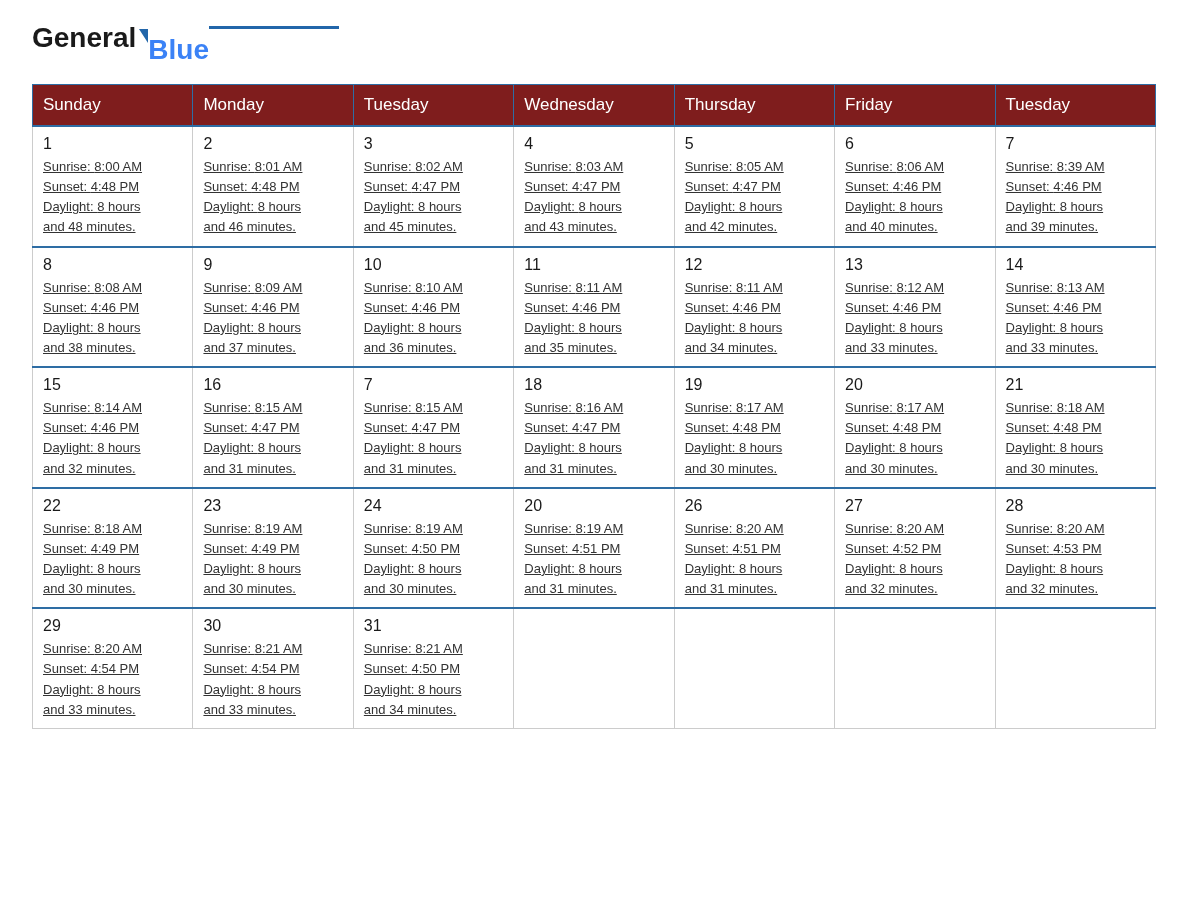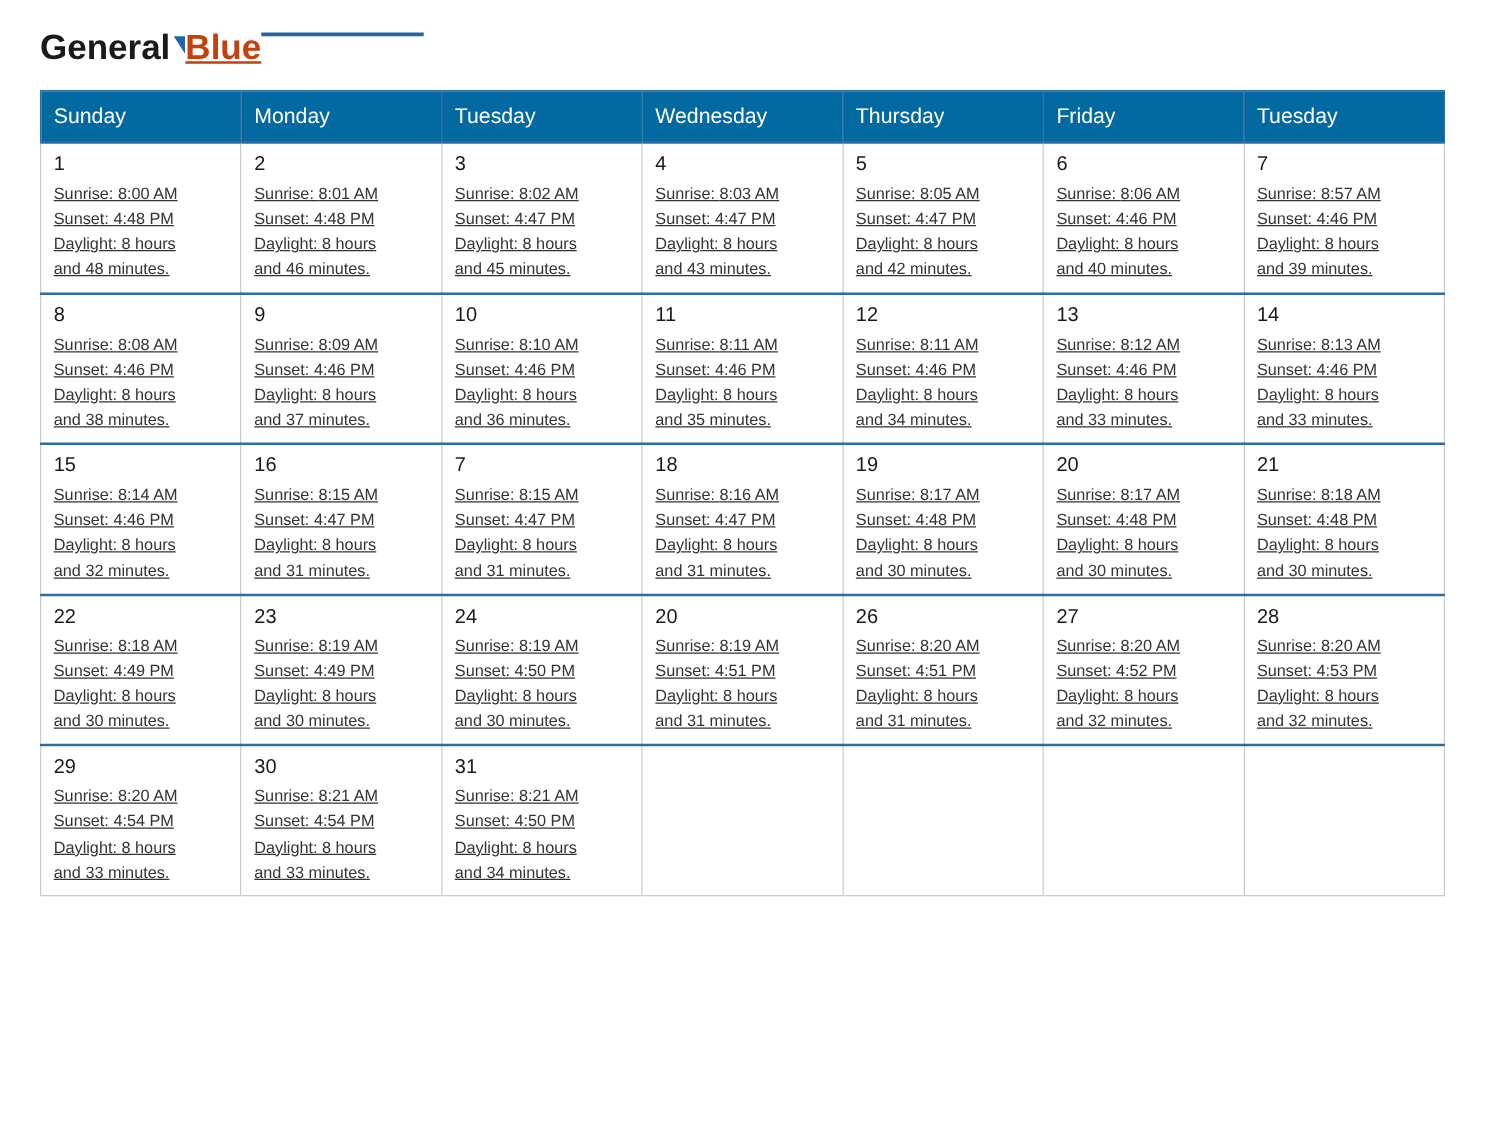"Blue" div.logo-text { color: #c2410c -> #3b82f6; margin-top: 0 -> 12px; text-decoration: underline -> none }
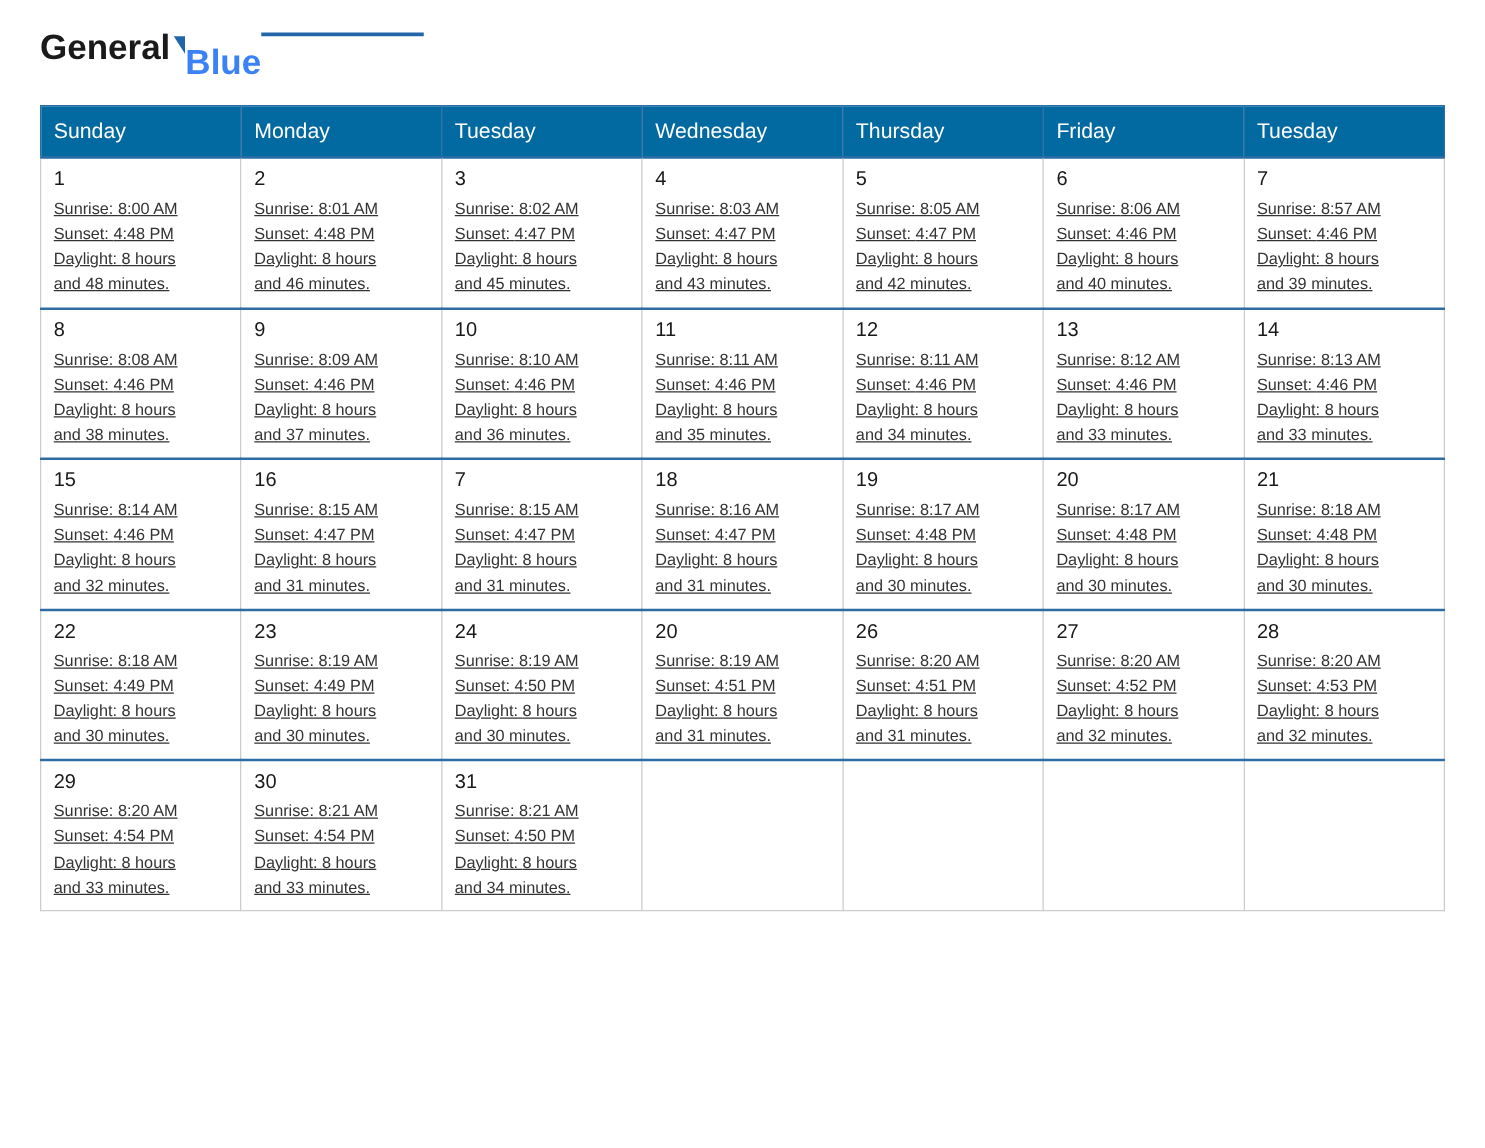"Sunday" .calendar th { background: #0369a1 -> #7f1d1d }
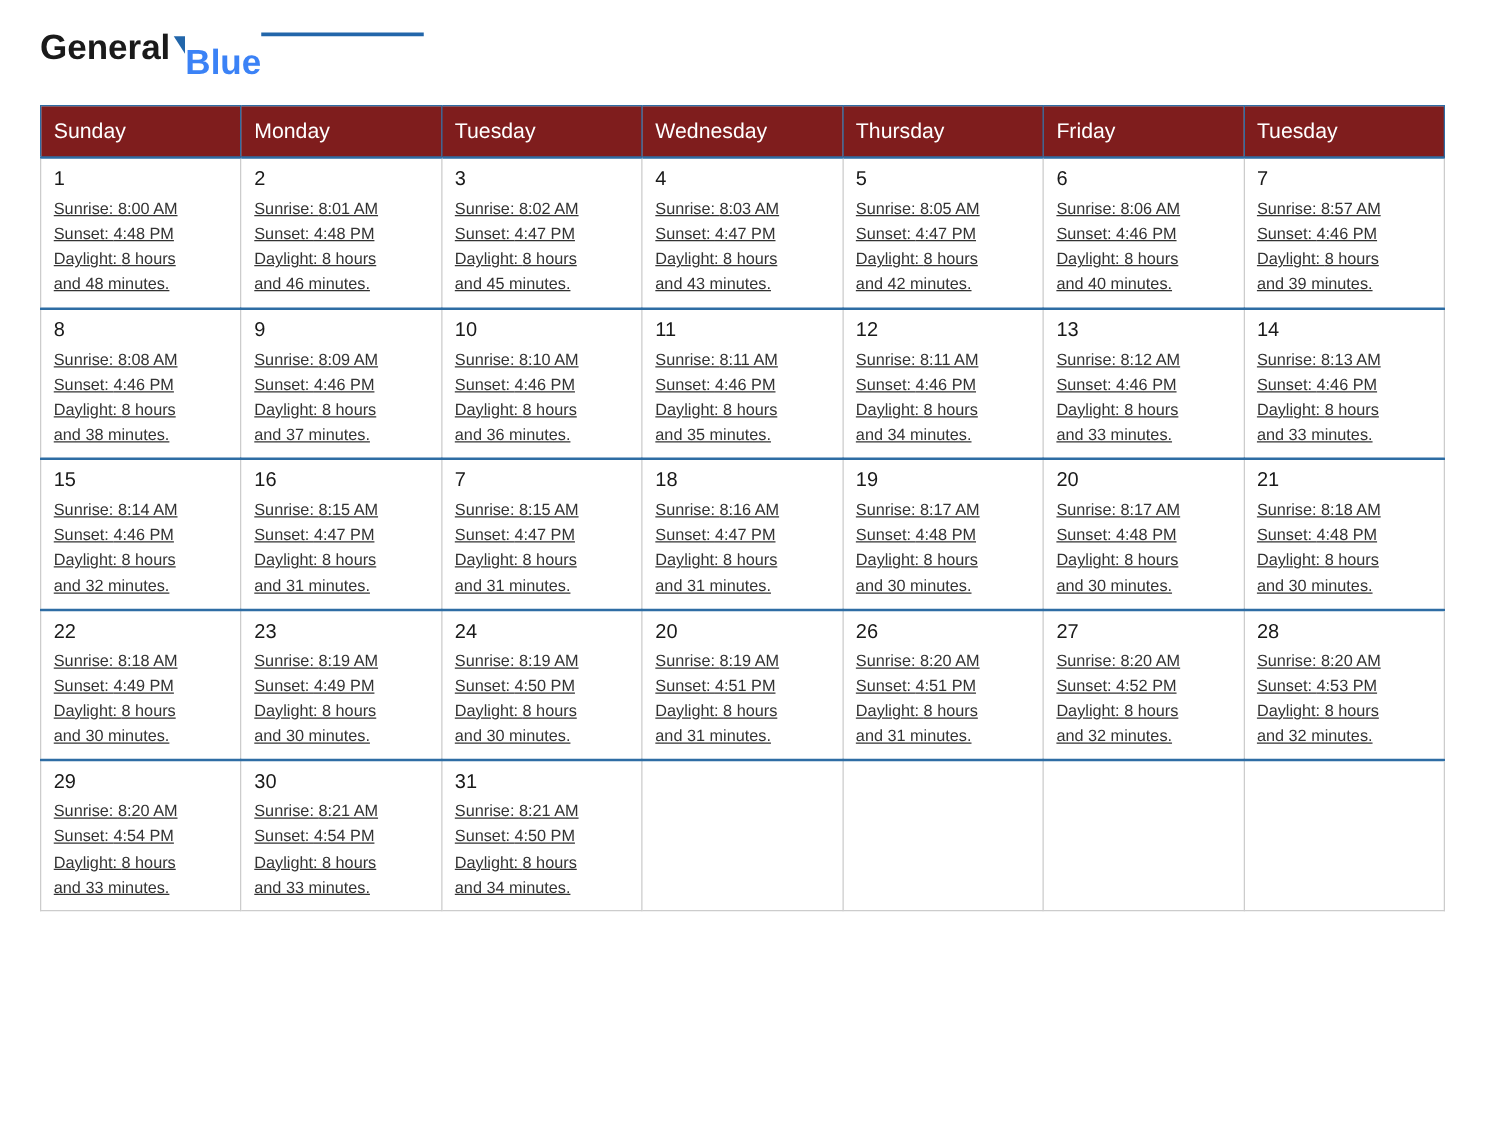"8:57 AM" span { text: 8:57 -> 8:39 }
